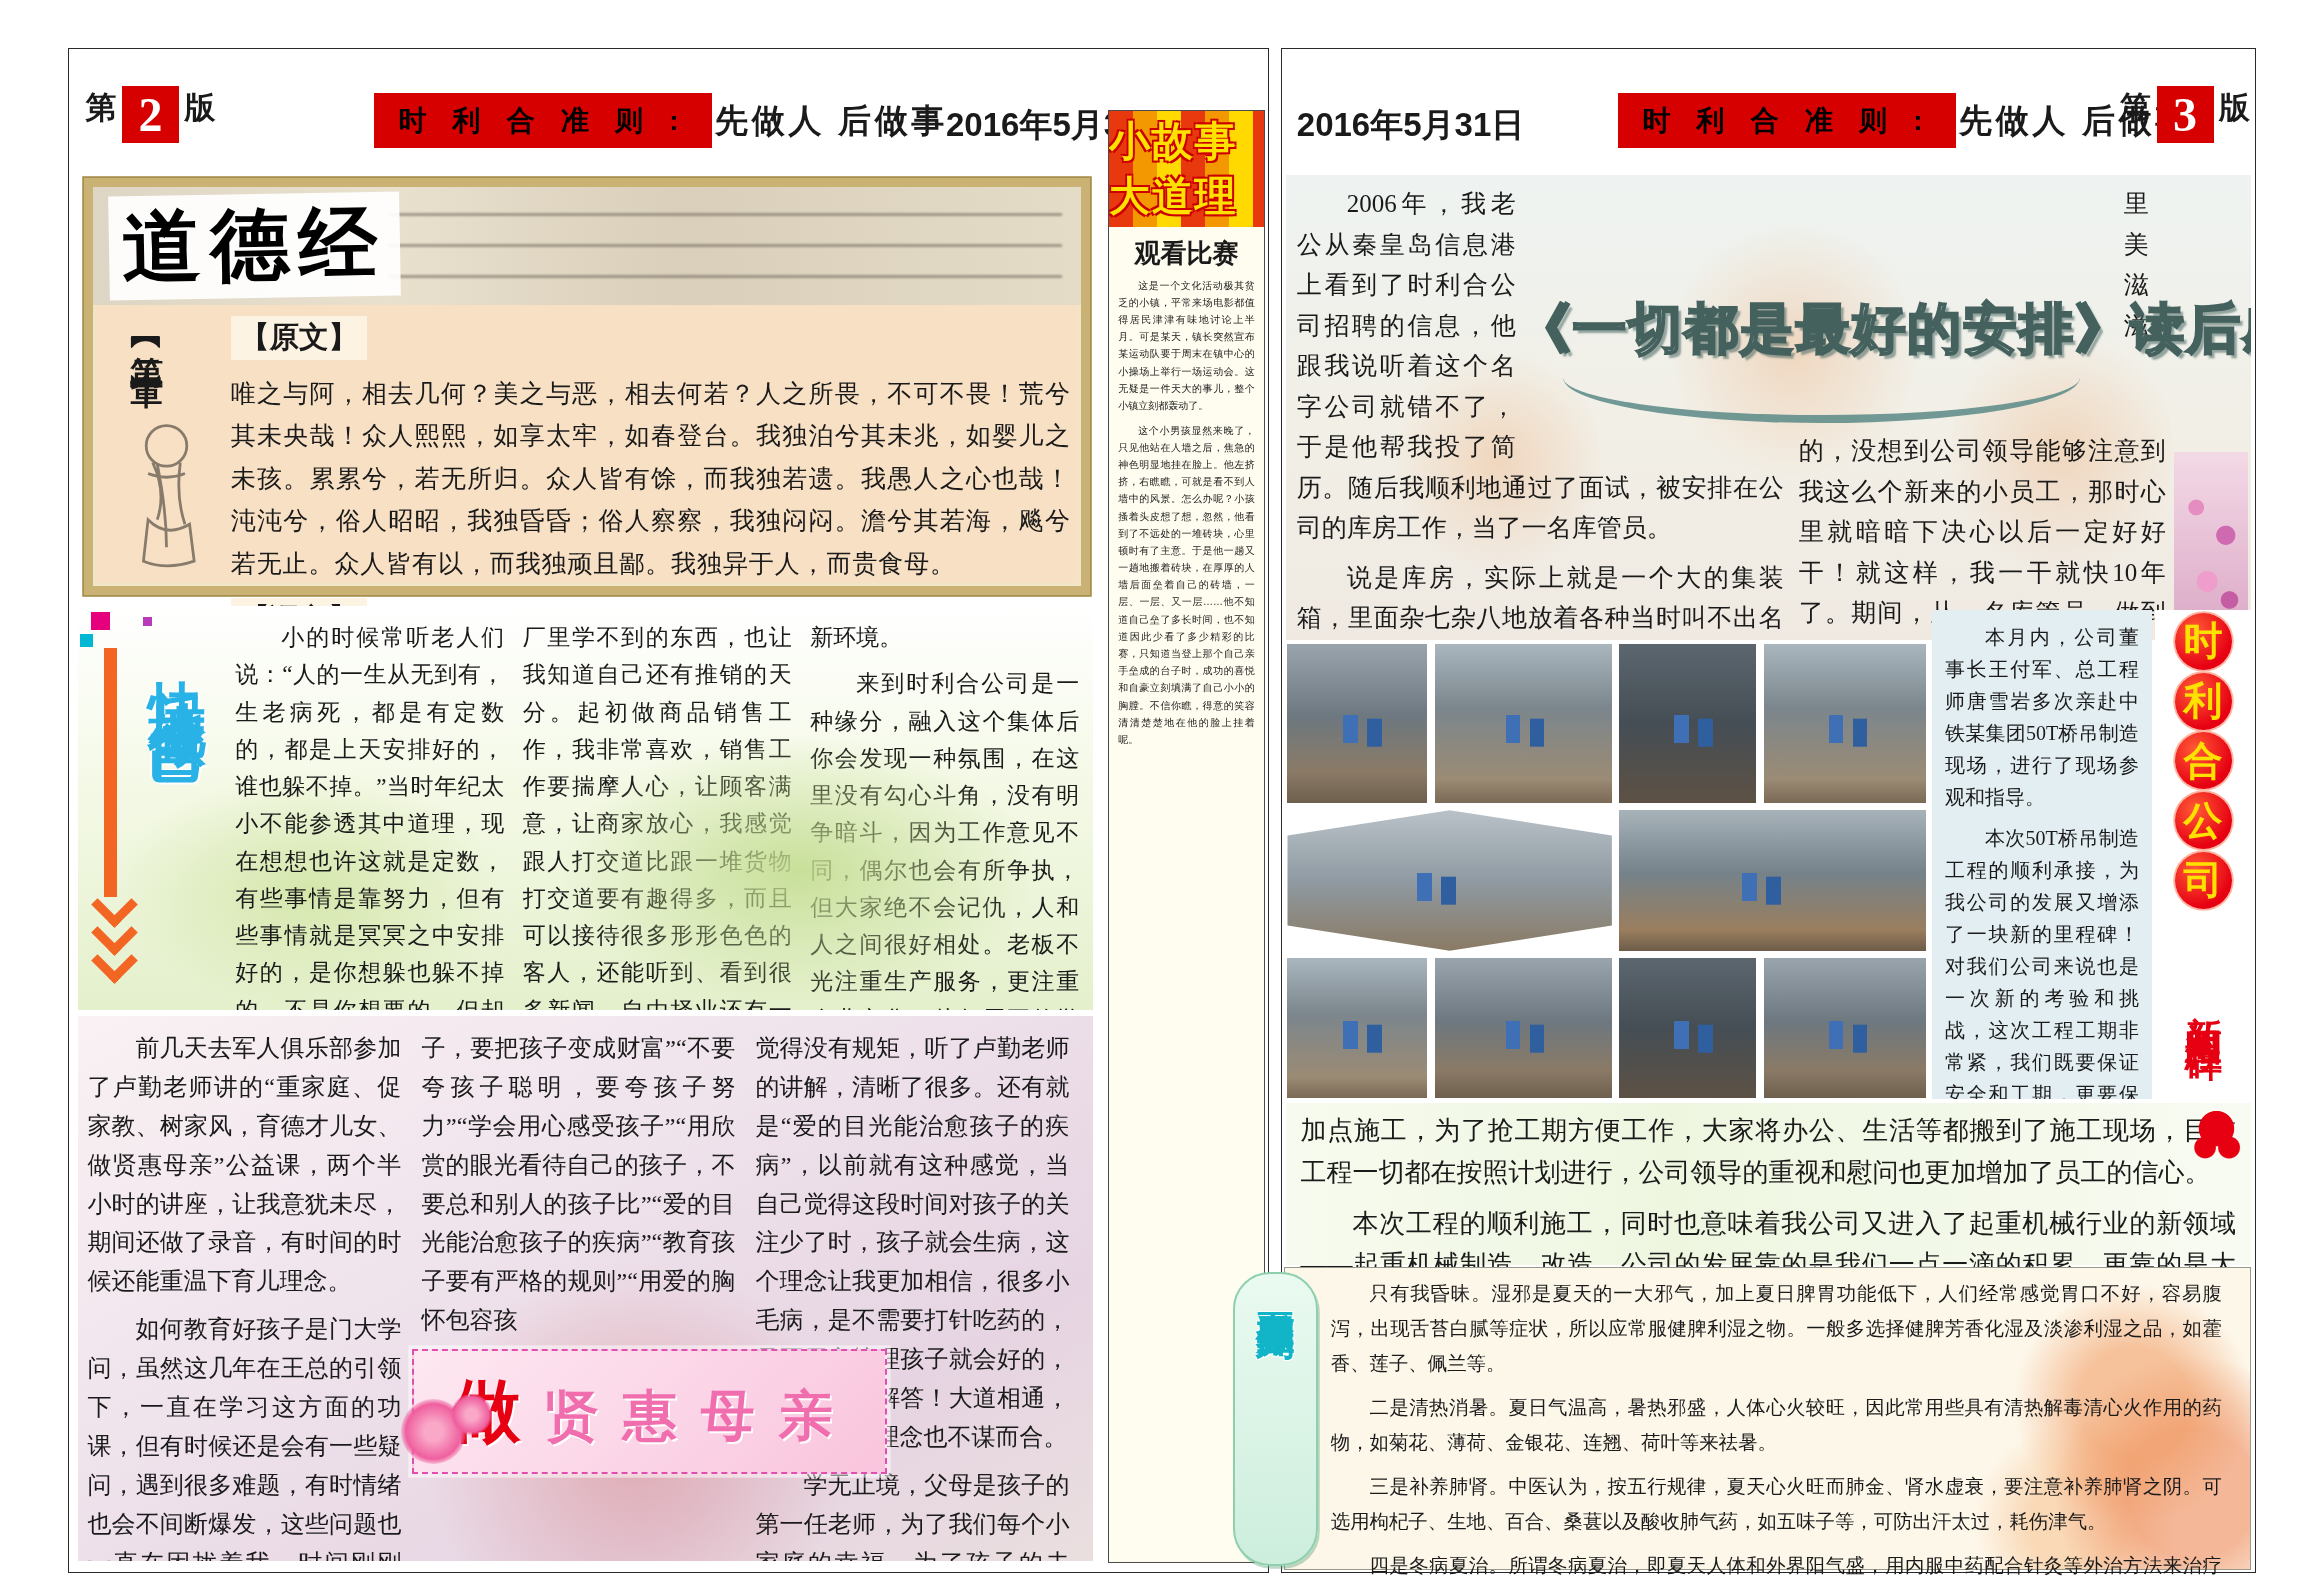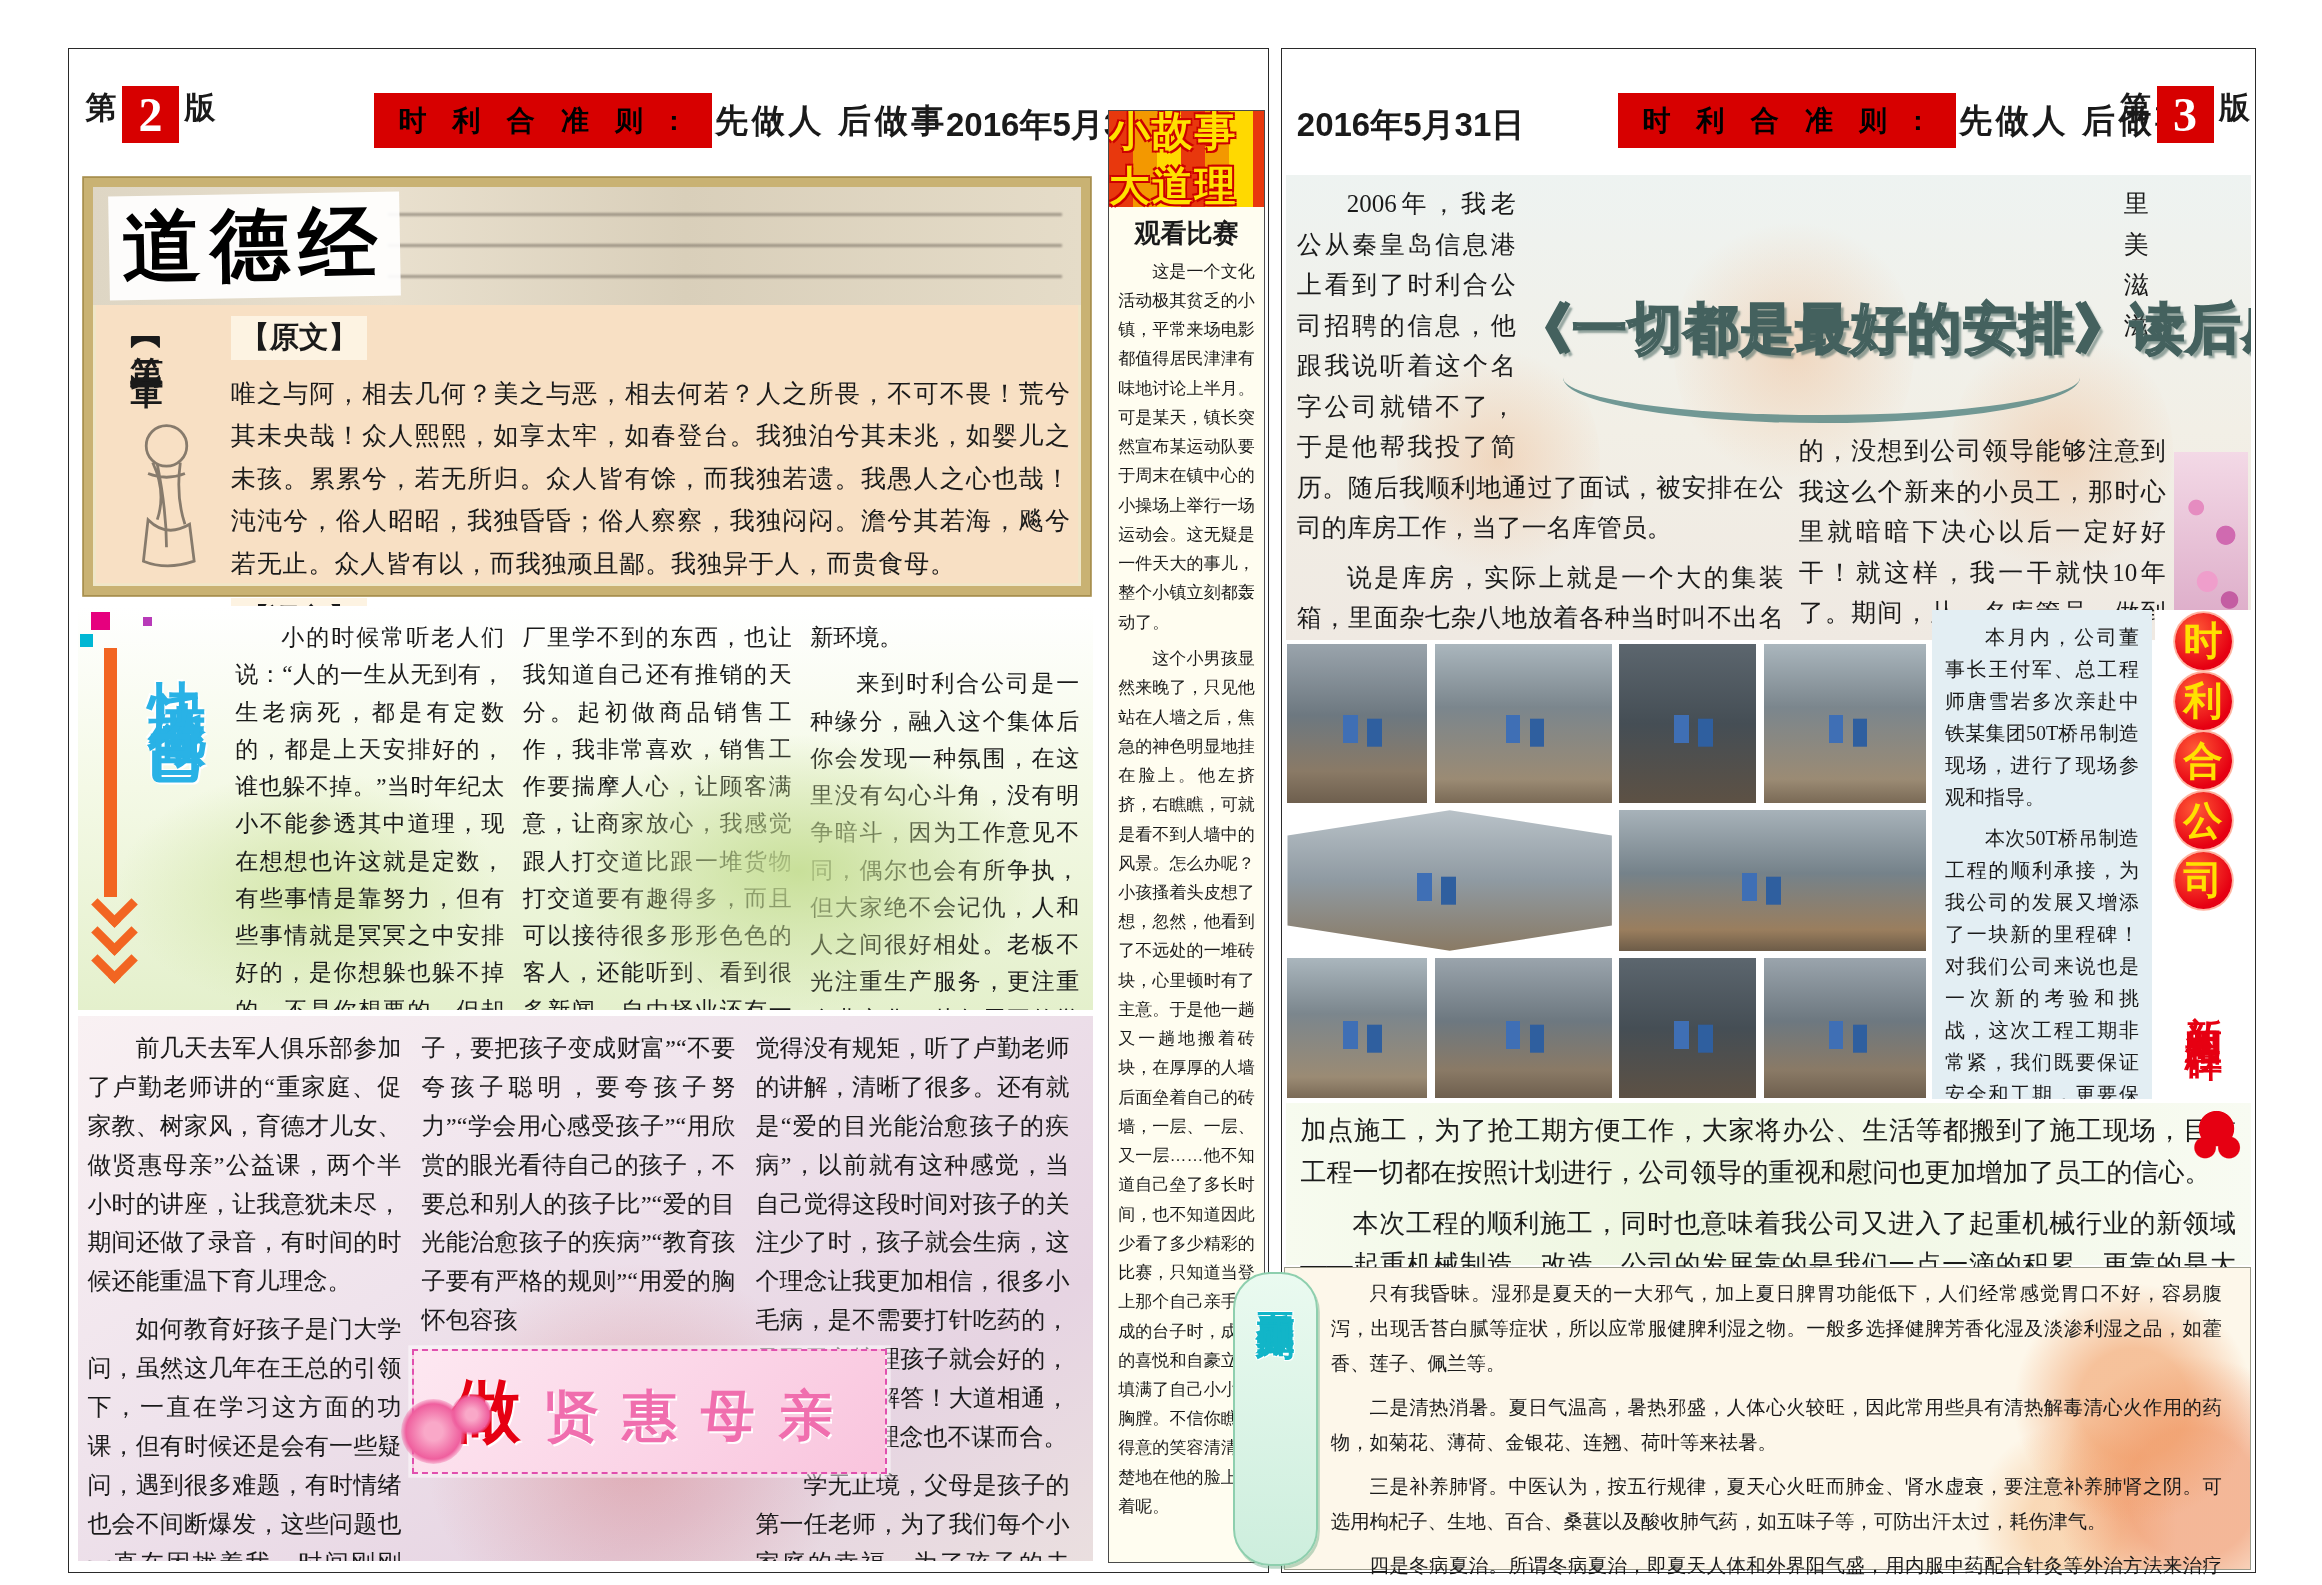"小故事大道理" .story-head { height: 96px -> 116px }
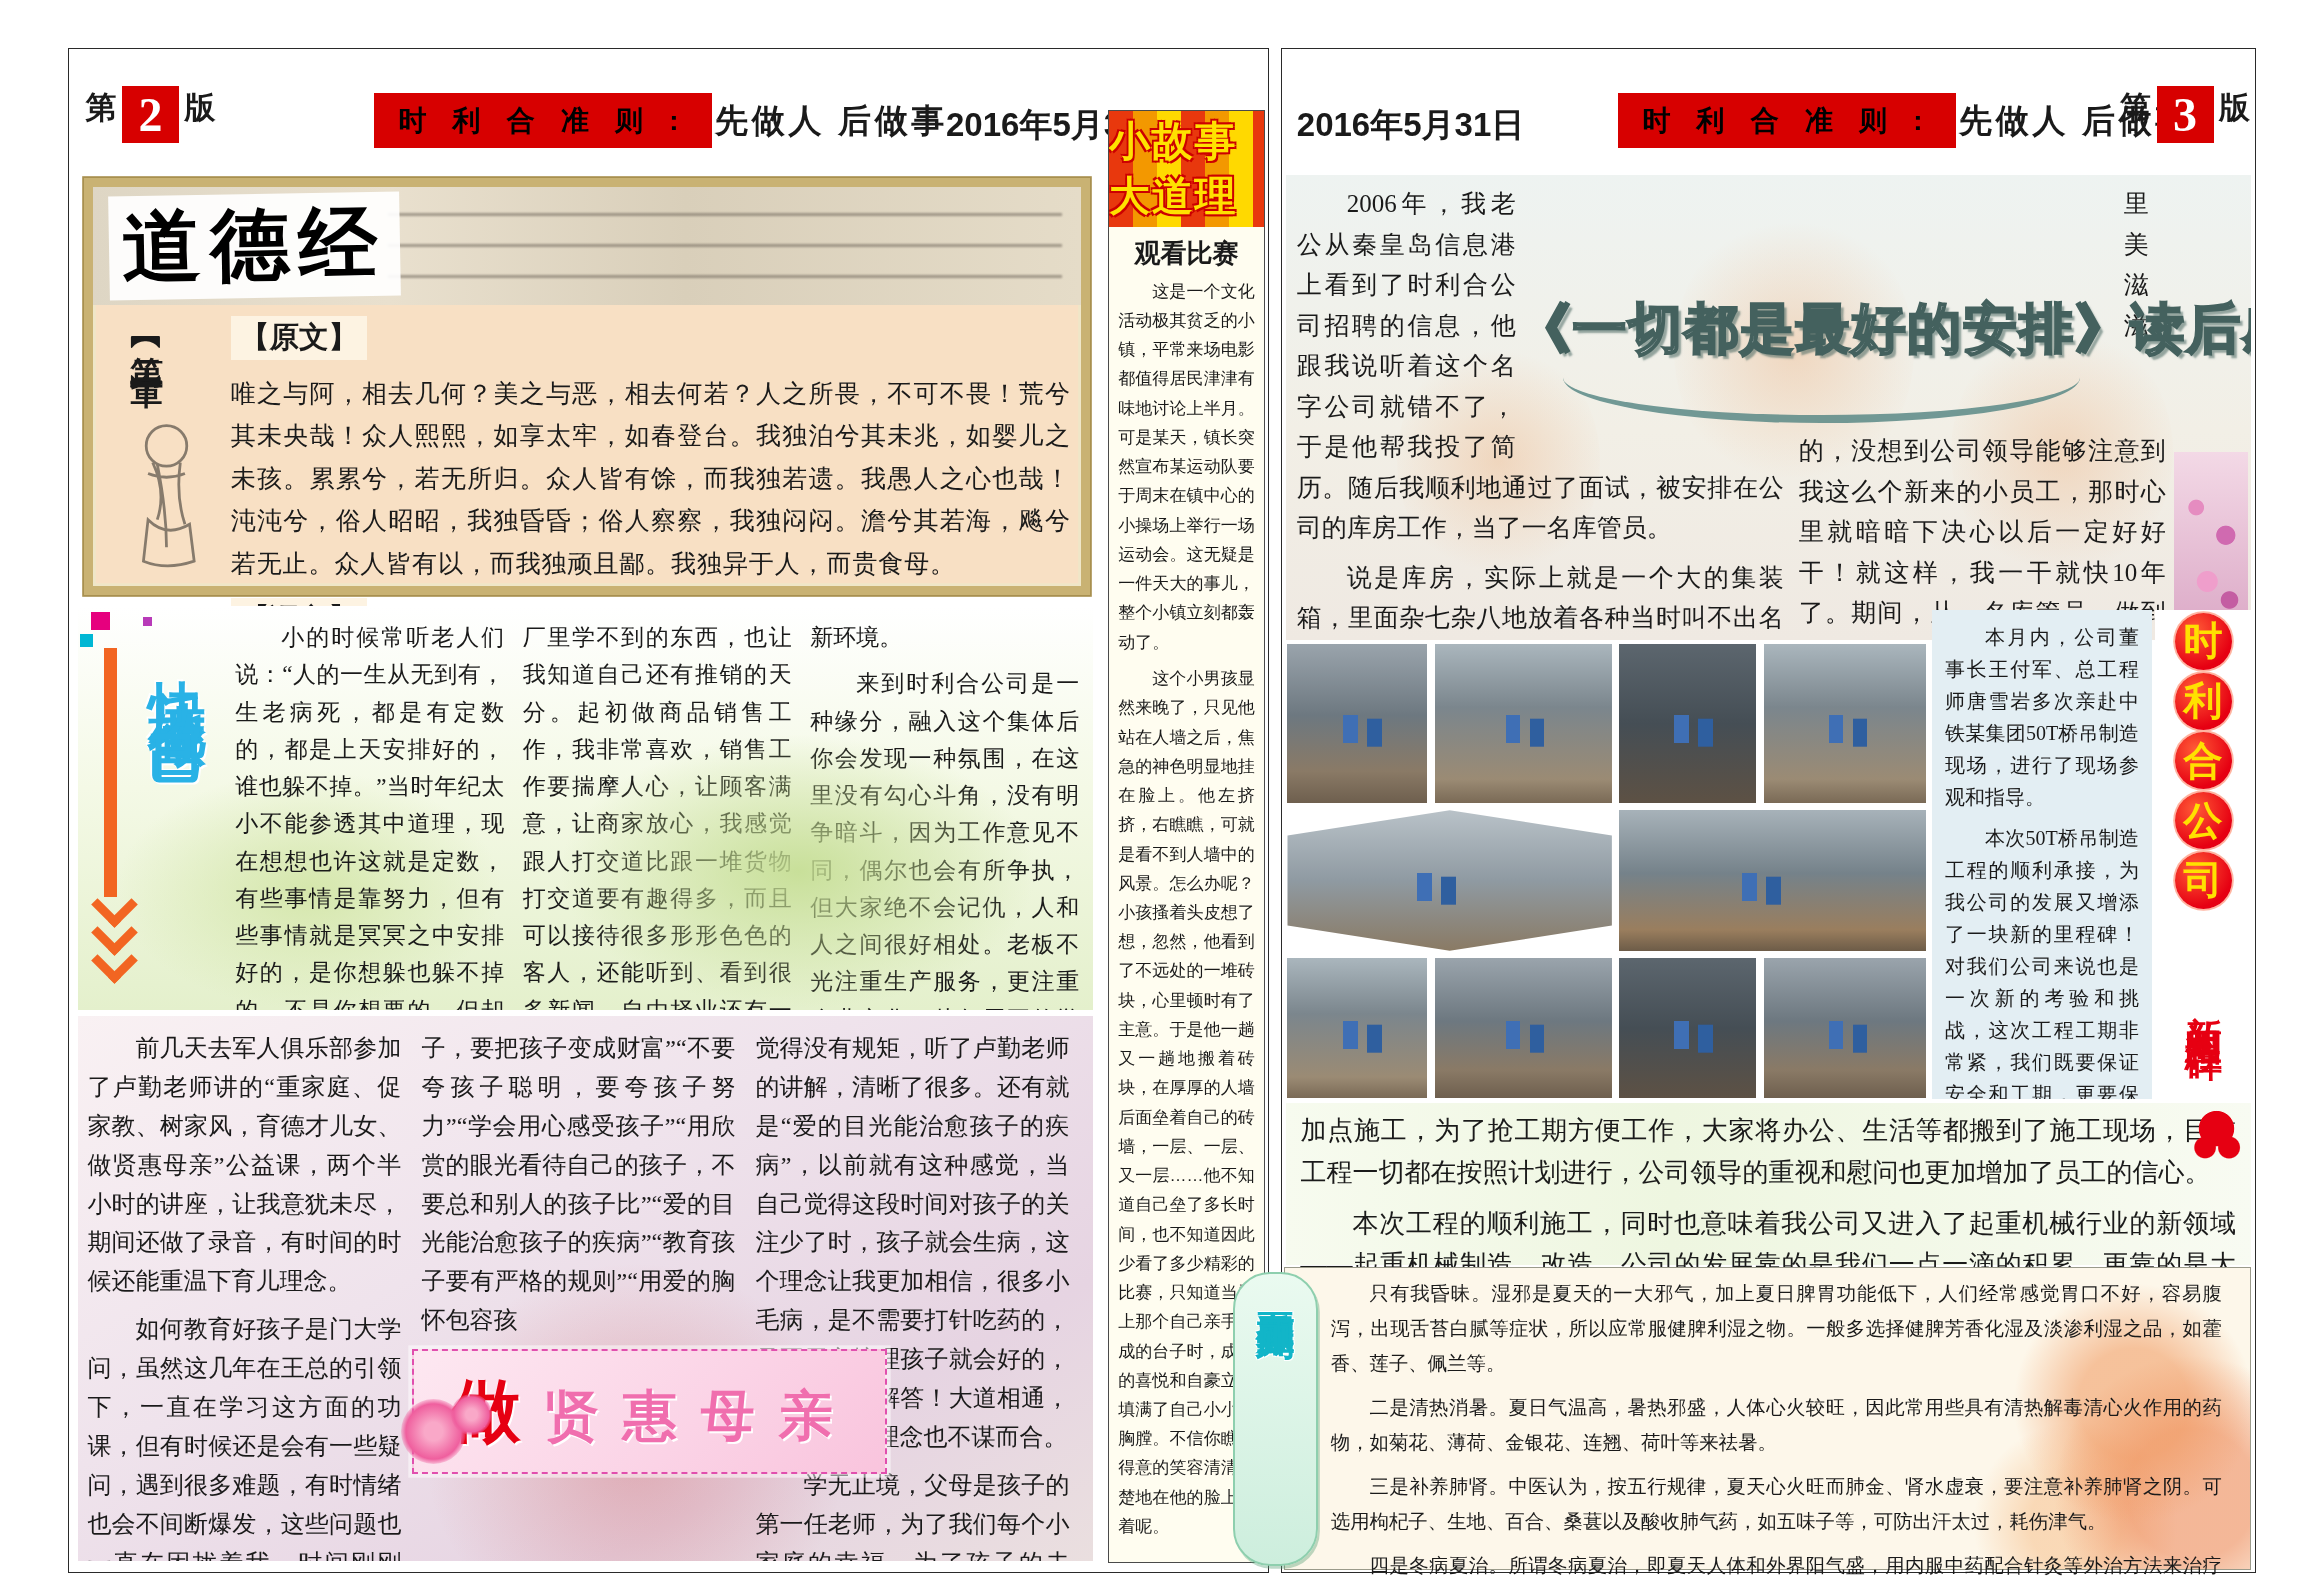"这是一个文化活动极其贫乏的小镇，平常来场电影都值得居民津津有味地讨论上半月。可是" .story p { font-size: 17px -> 10px }
